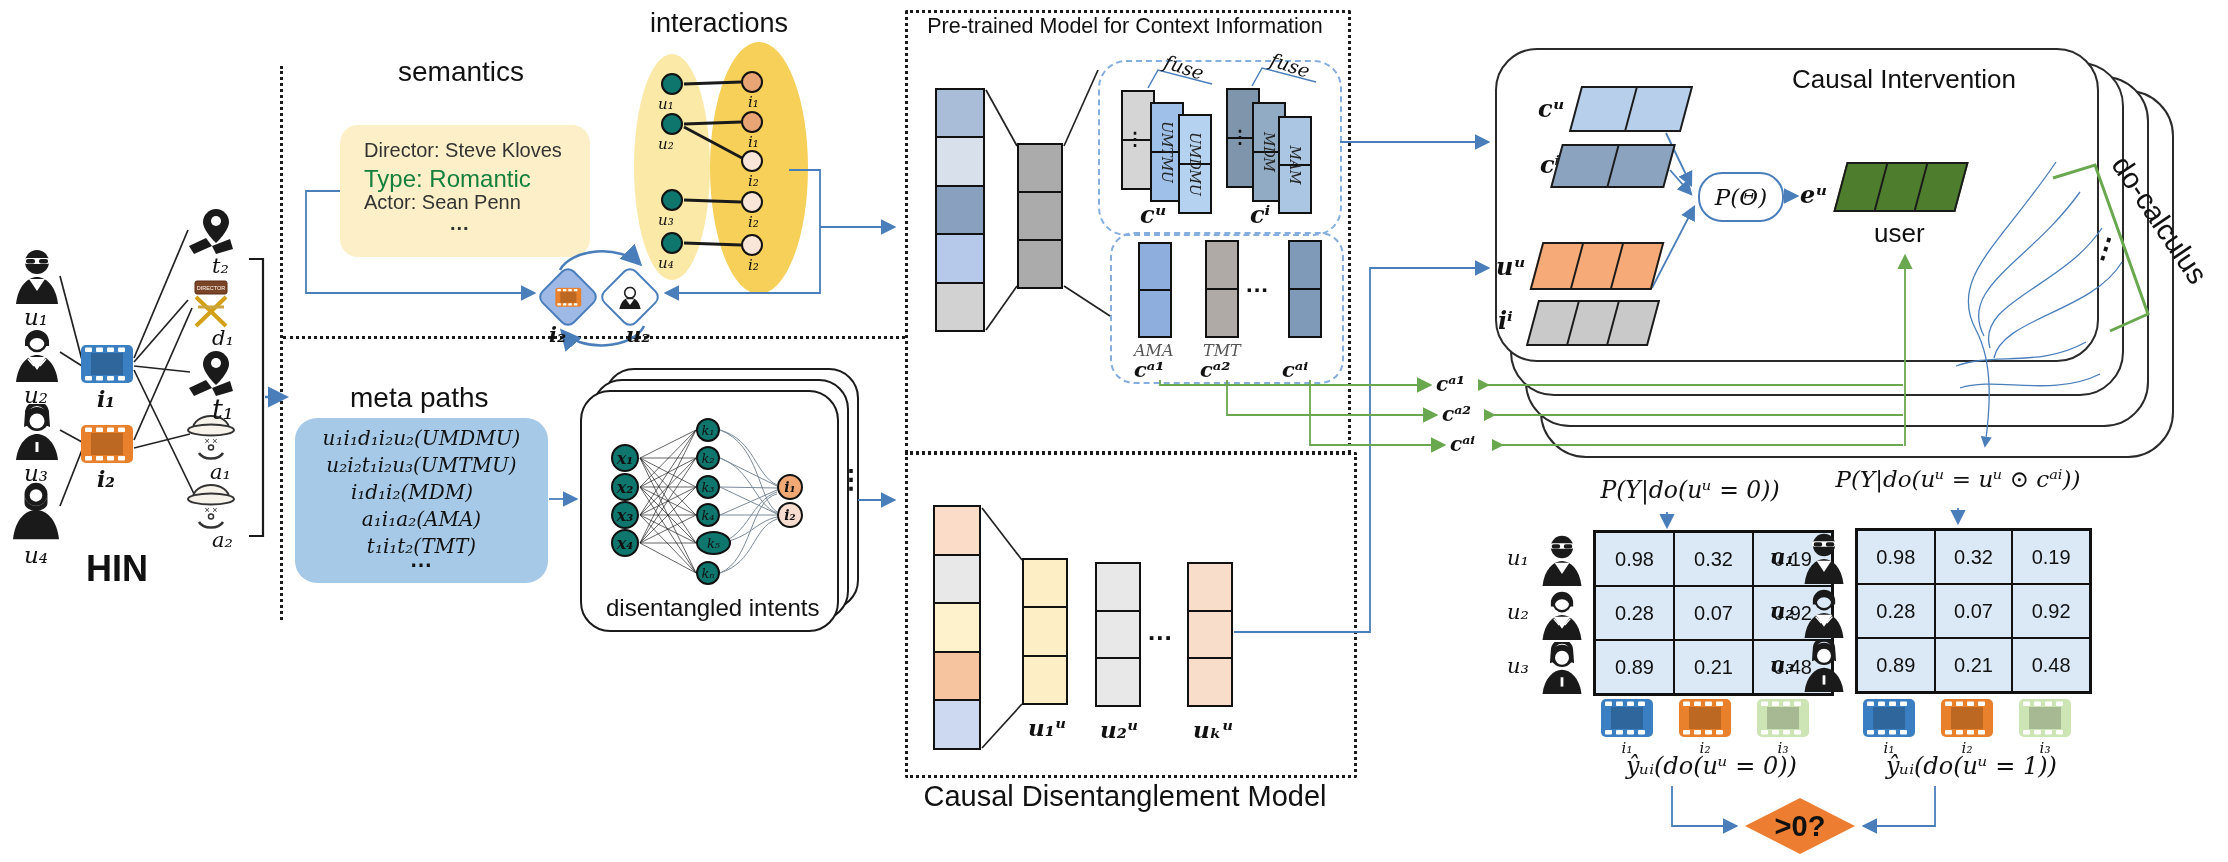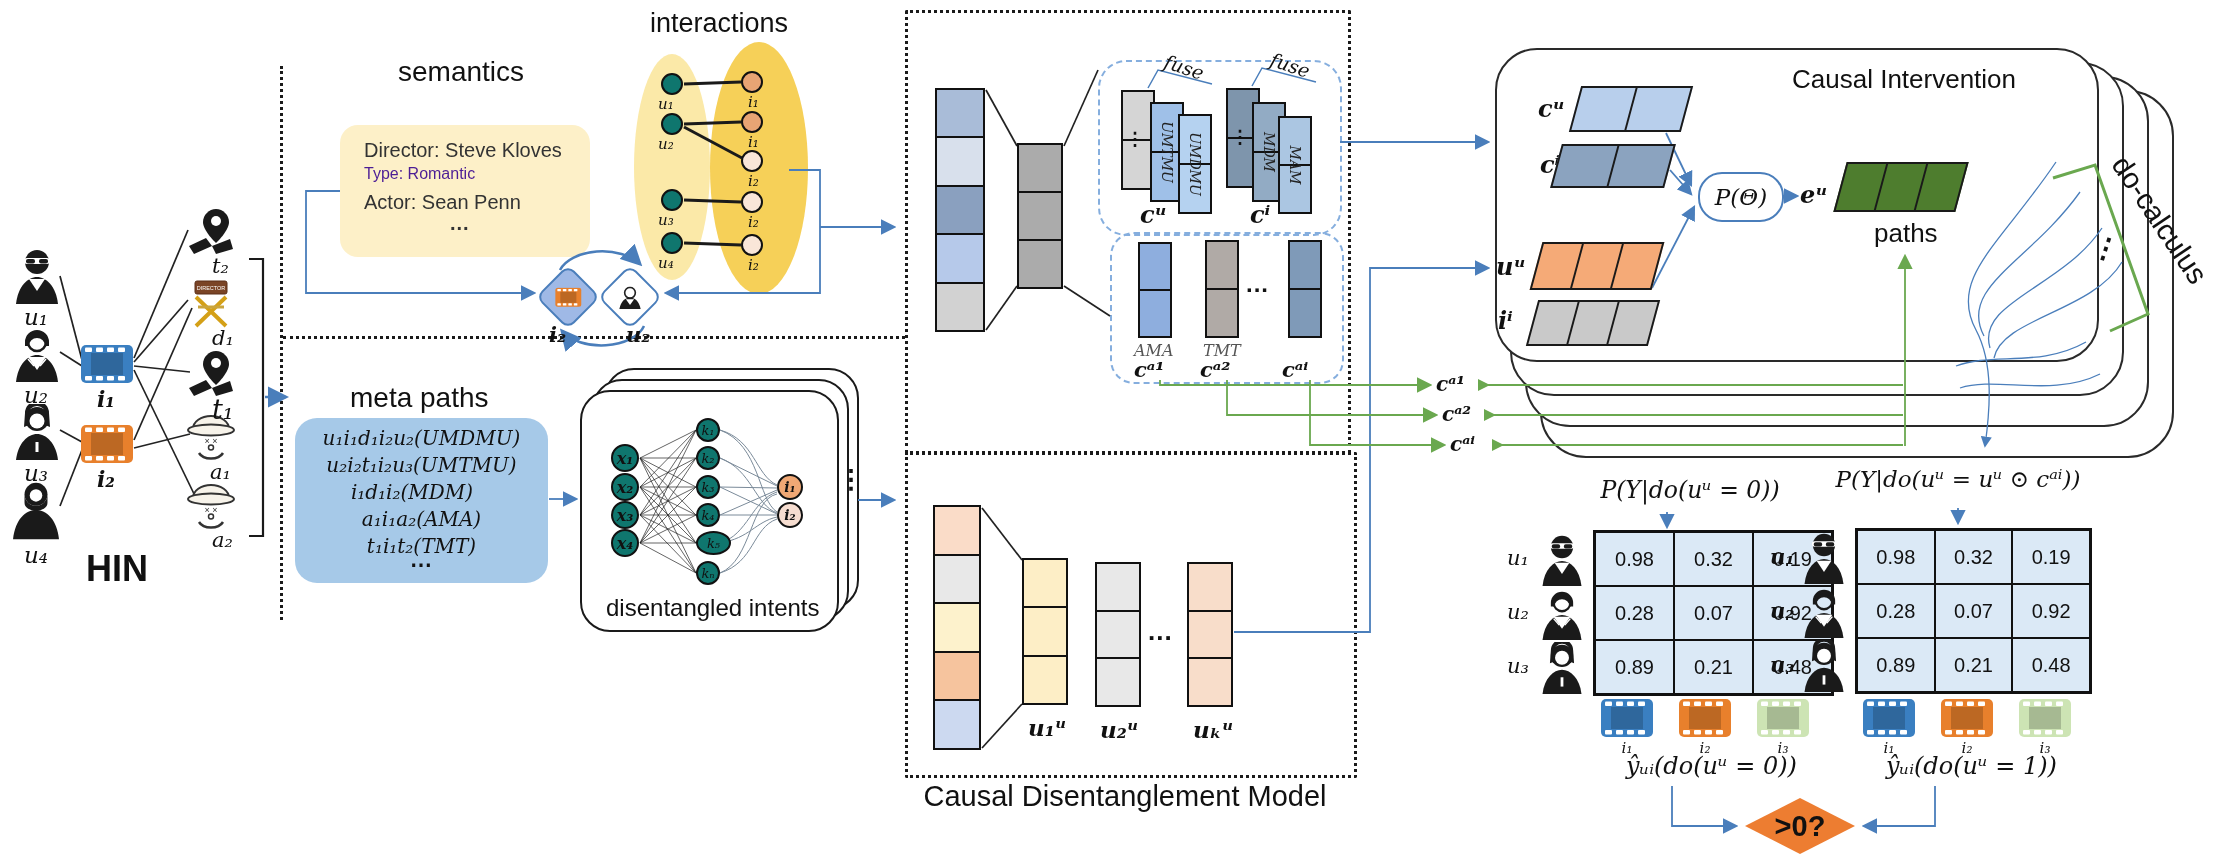"Pre-trained Model for Context" div.abs { html: none -> <div>Pre-trained Model for Context Information</div> }
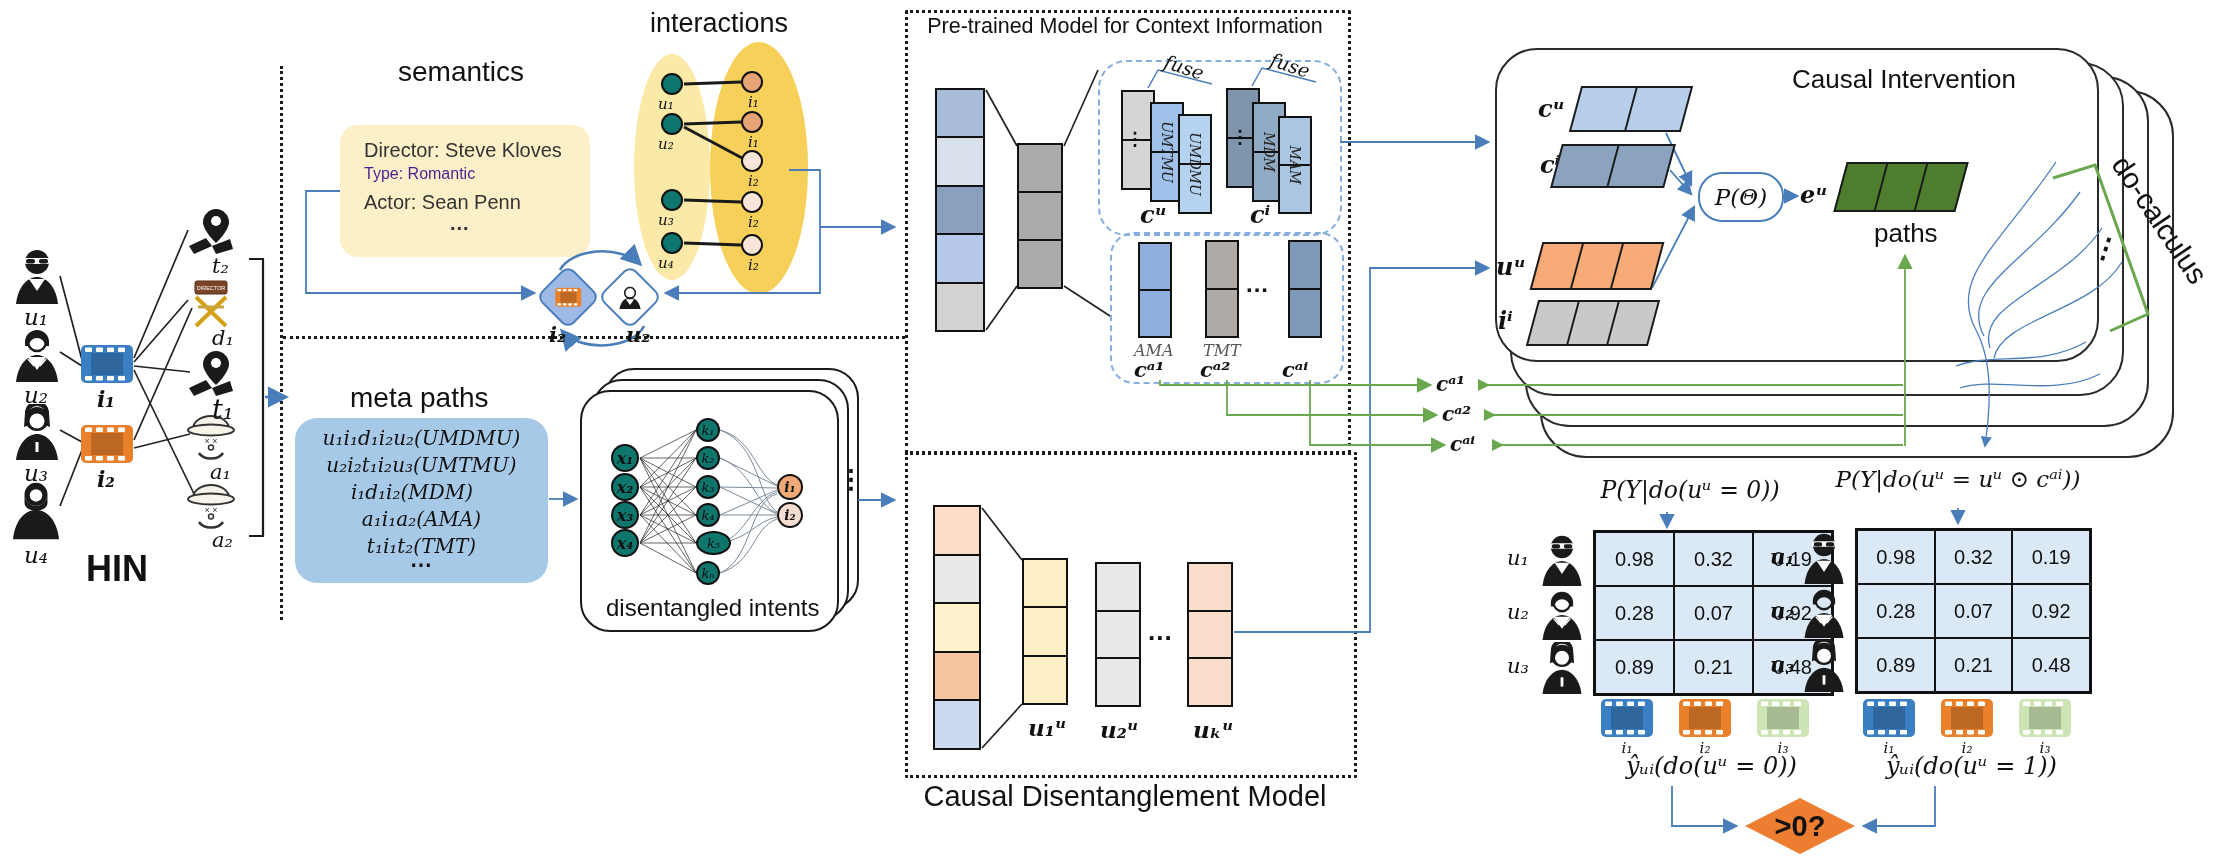"Type: Romantic" div.abs { color: #4c1d95 -> #15803d; font-size: 16px -> 24px }
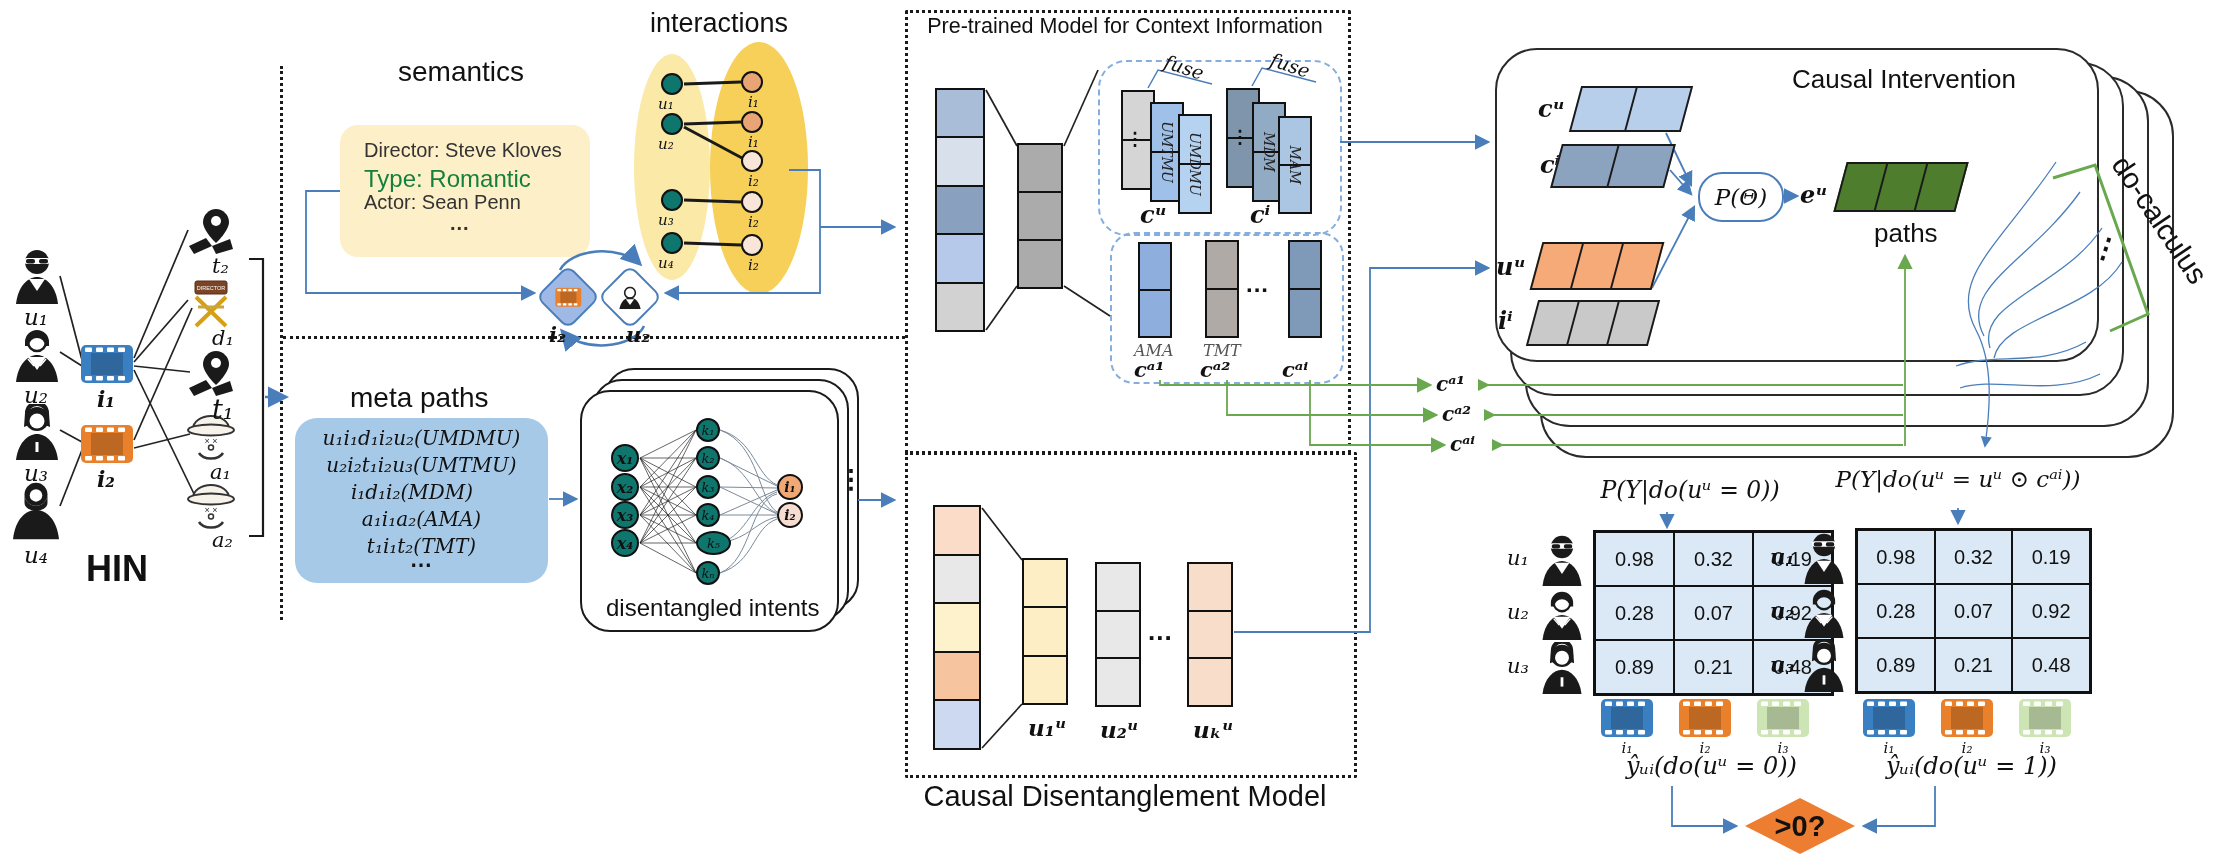"paths" div.abs { text: paths -> user }
